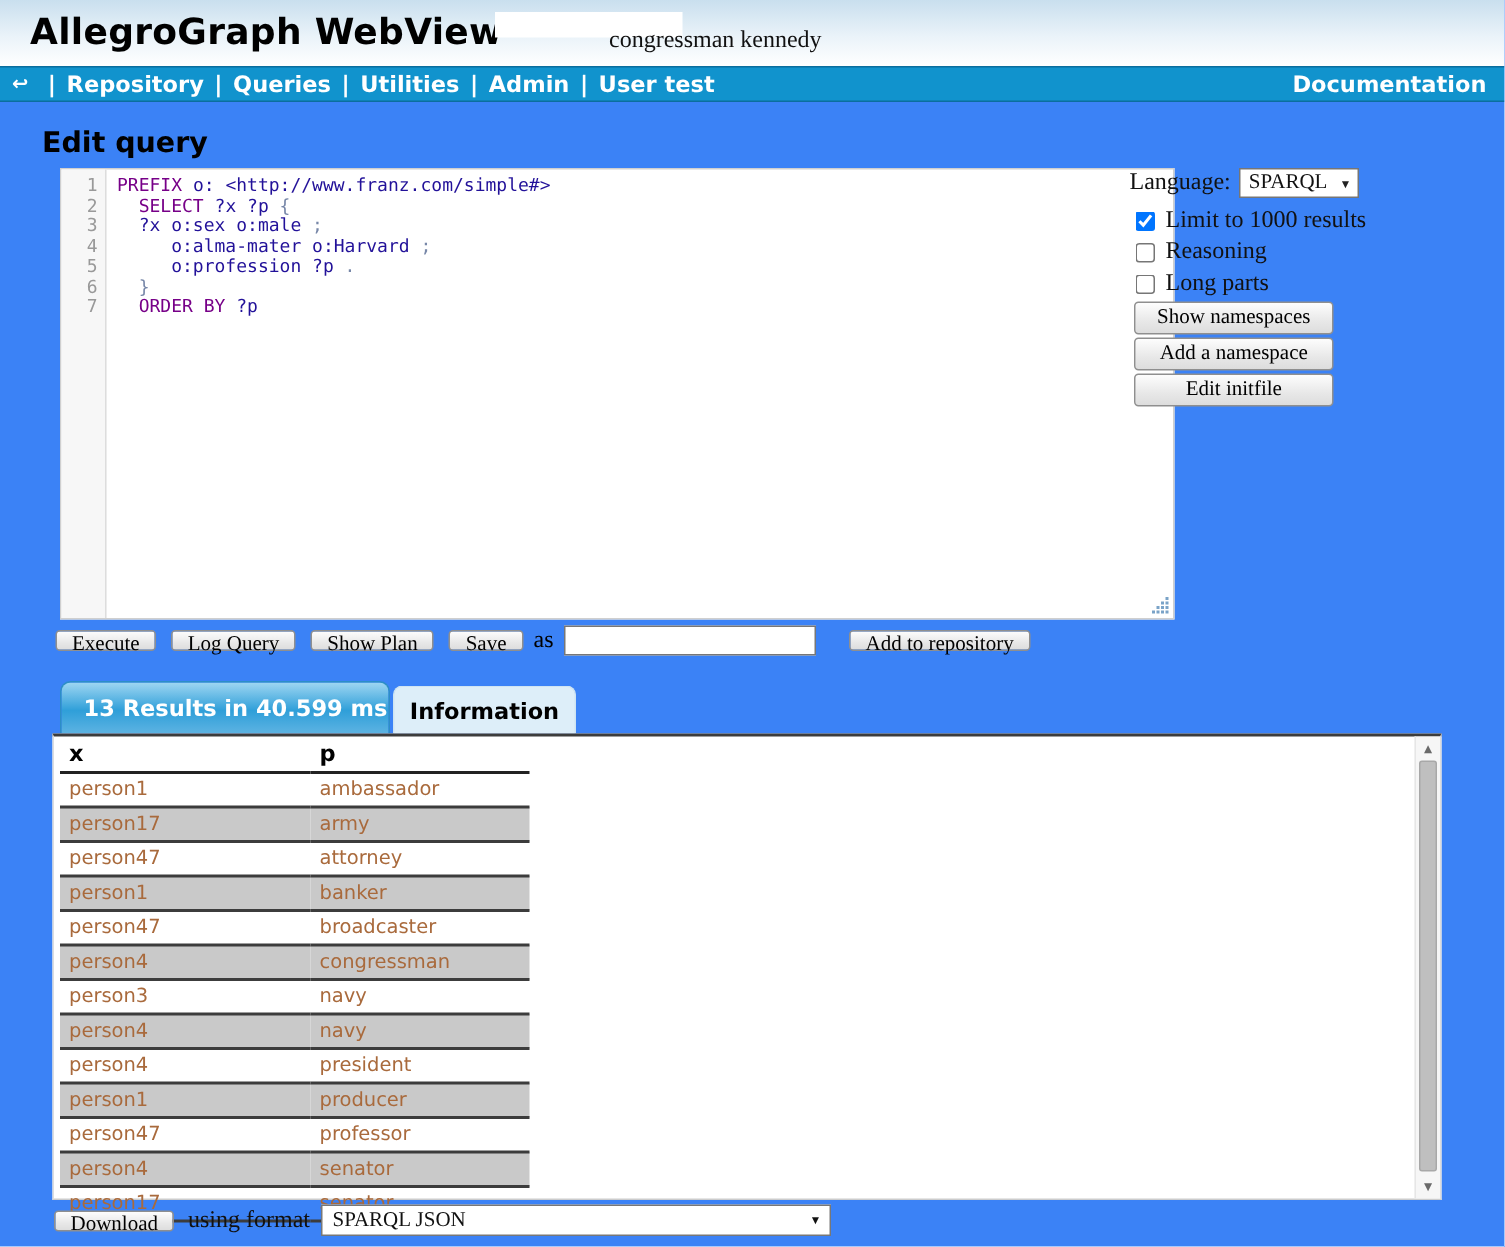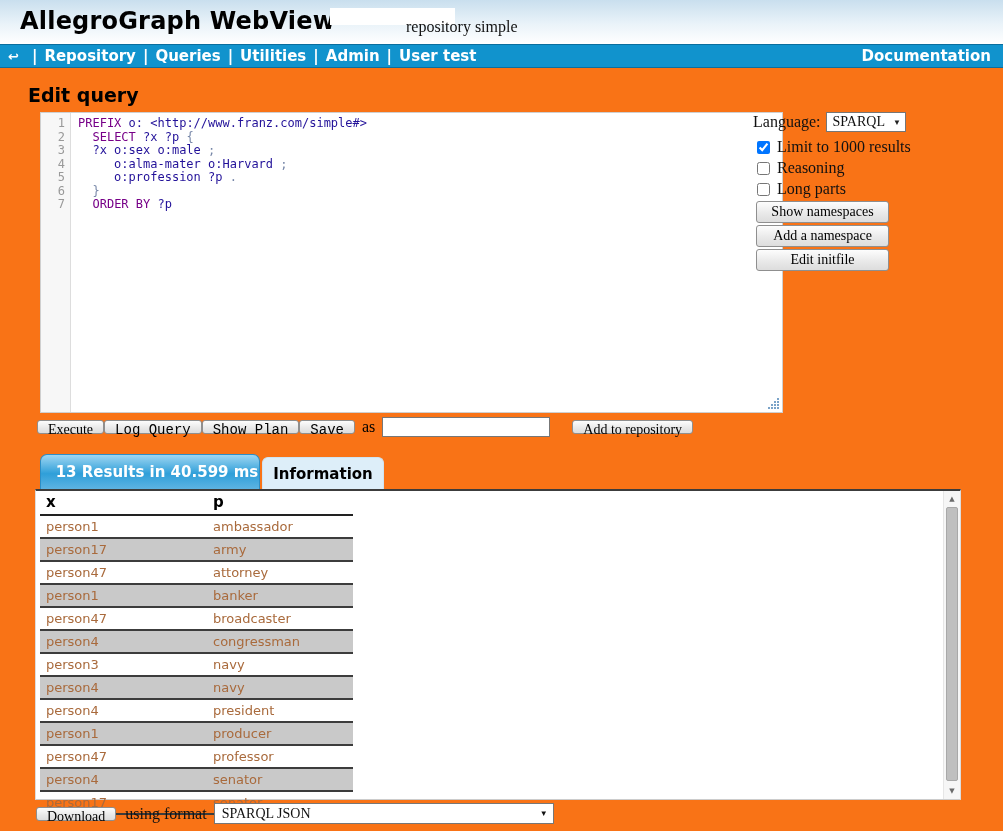"AllegroGraph WebView" .page { background: #f97316 -> #3b82f6 }
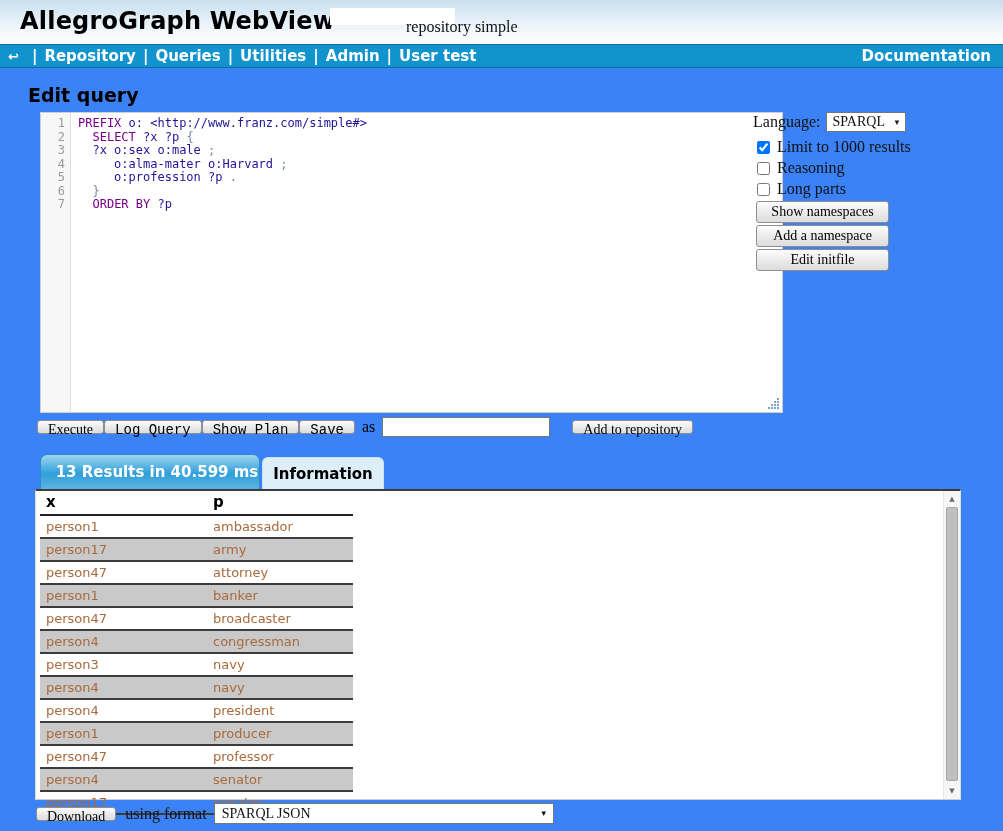"repository simple" div.repo-label { text: repository simple -> congressman kennedy }
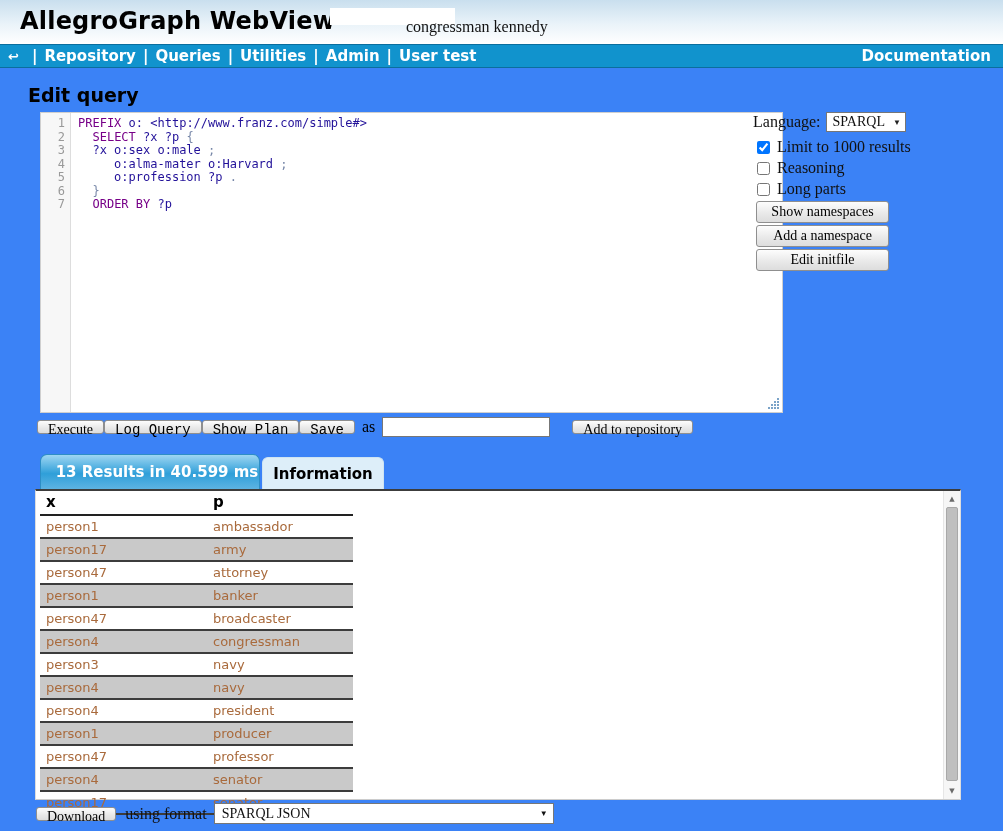"Log Query" .act-btn + .act-btn { font-family: Liberation Mono, monospace -> none; margin-left: 0 -> 10px }
